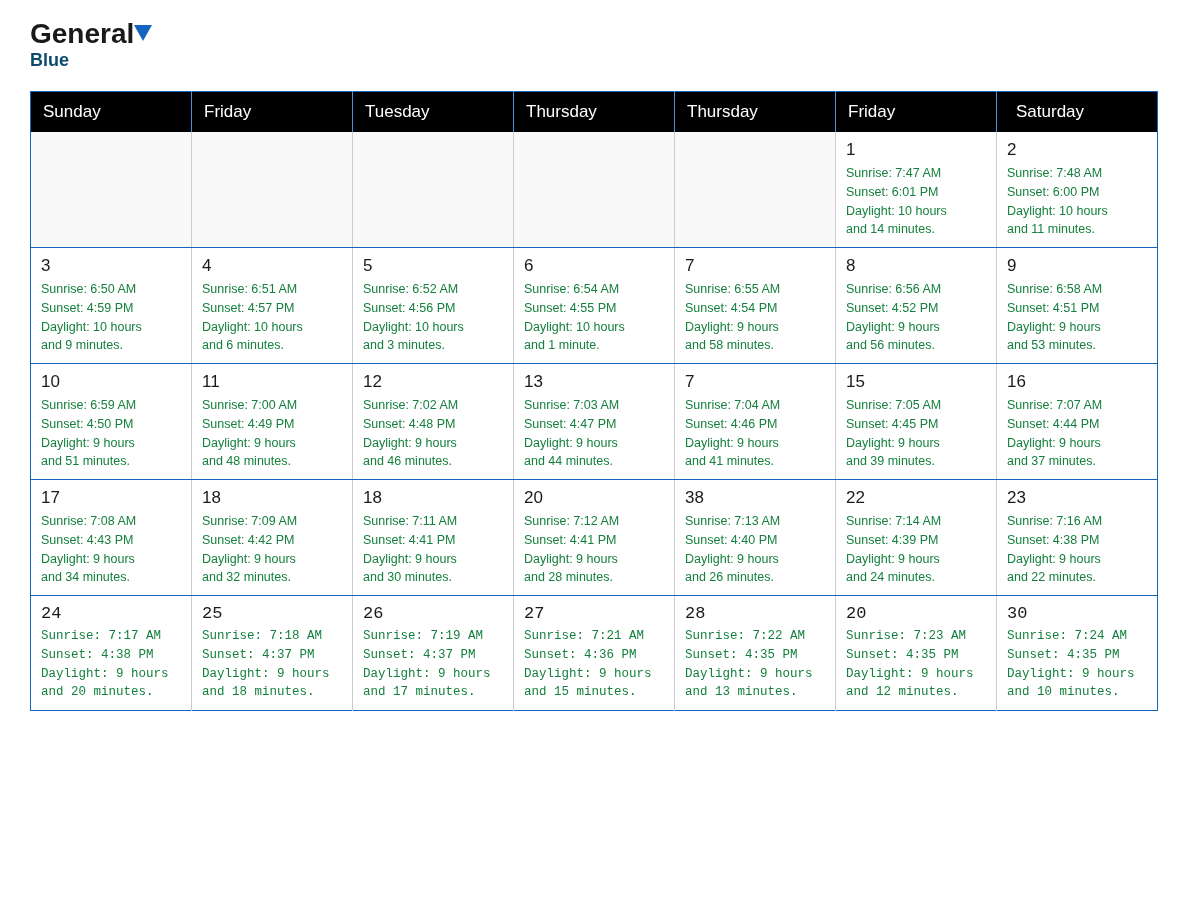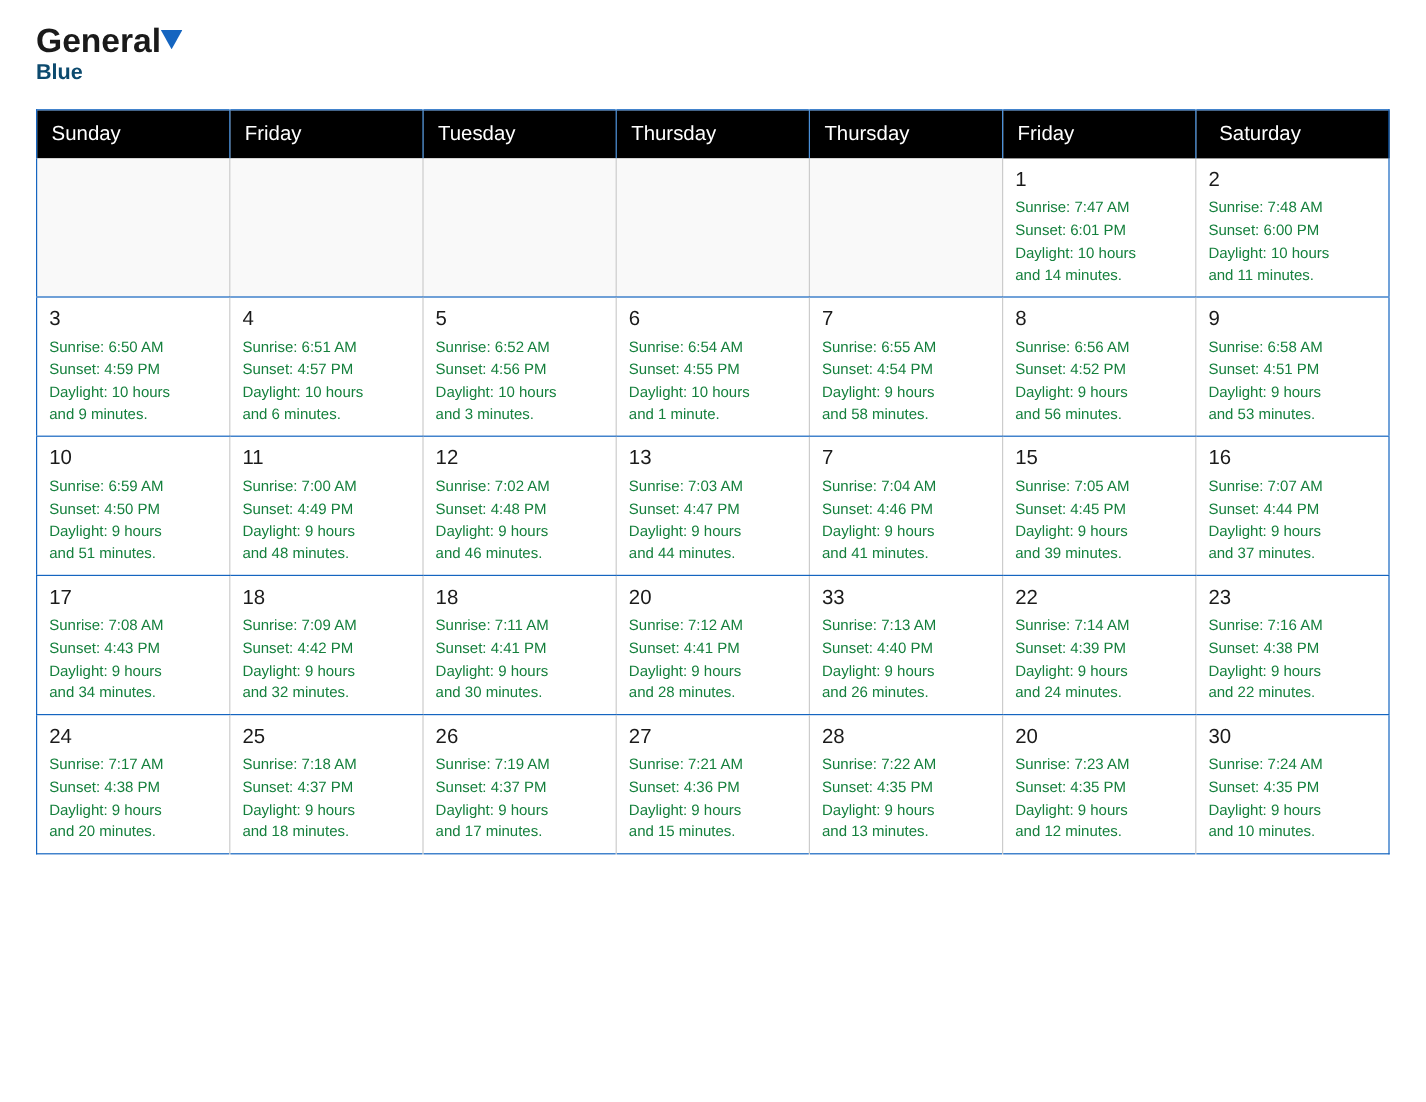"33" span.day-number { text: 33 -> 38 }
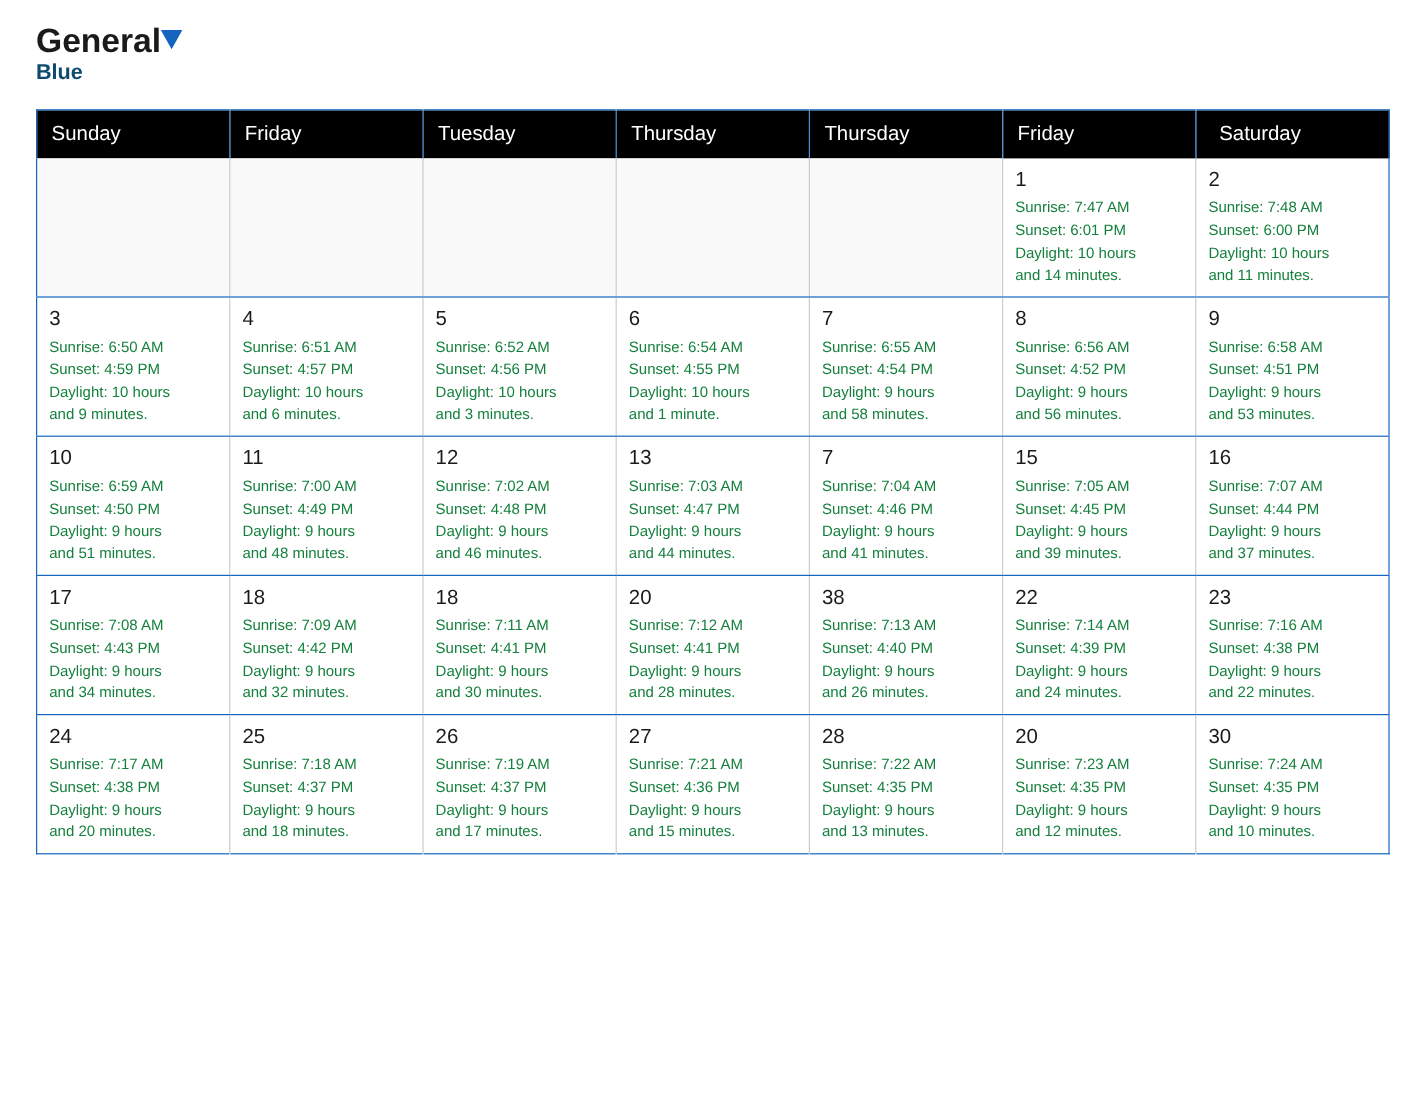"24" .calendar tr:last-child td { font-family: none -> Liberation Mono, monospace }
